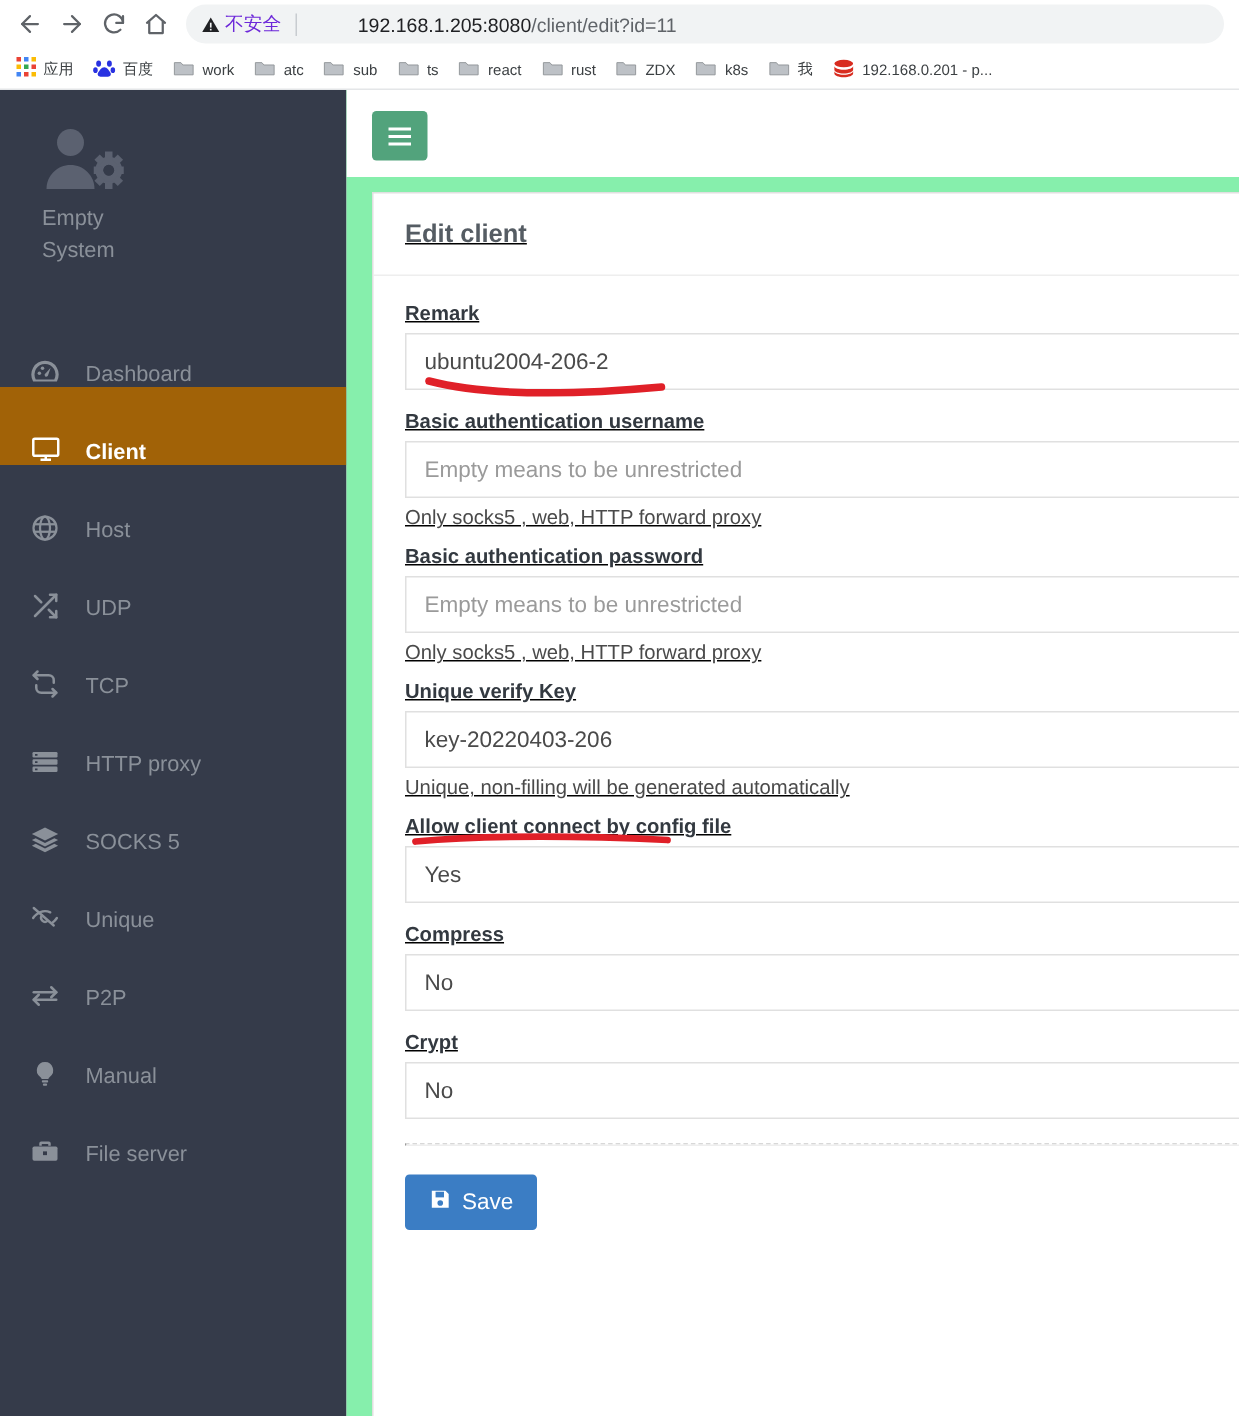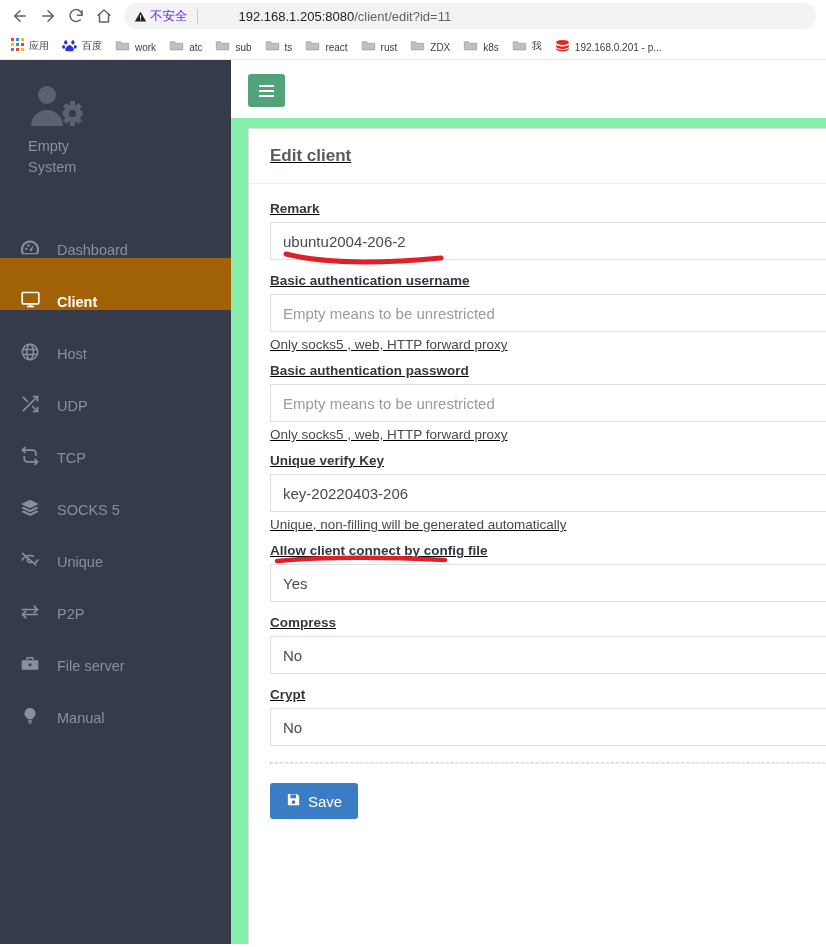"HTTP proxy" div.nav-item { html: none -> <div> <span> <svg> <rect></rect> <rect></rect> <rect></rect> <rect></rect> <rect></rect> <rect></rect> </svg> </span> <span>HTTP proxy</span> </div> }
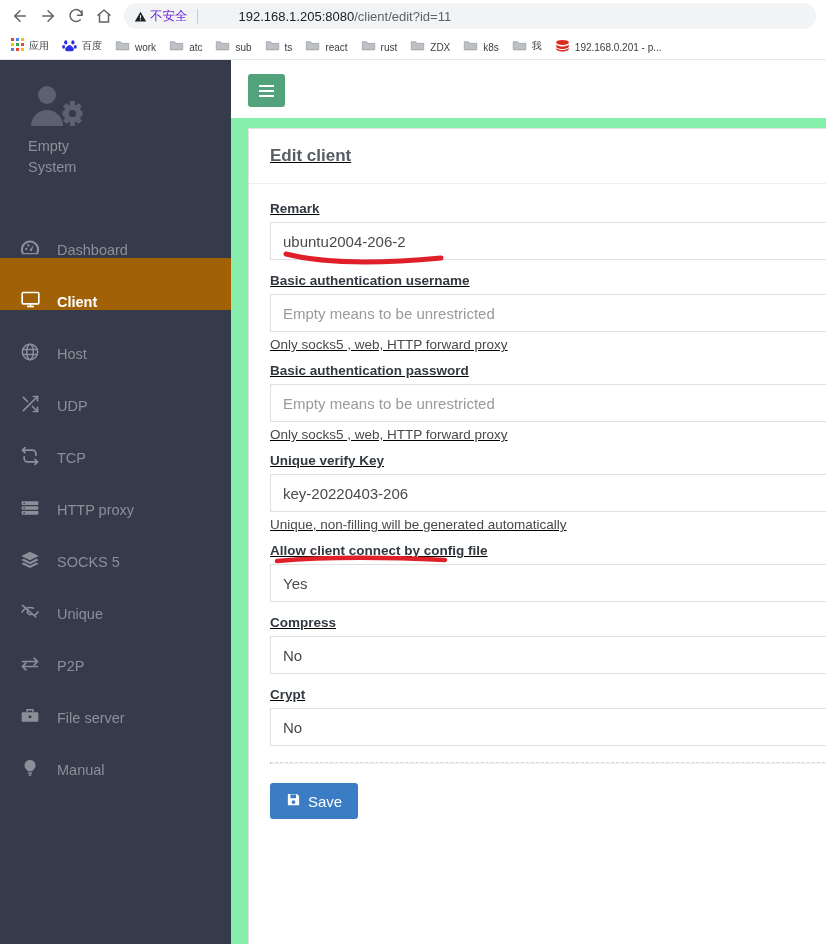"File server" div.nav-item { order: before "Manual" -> after "Manual" }
